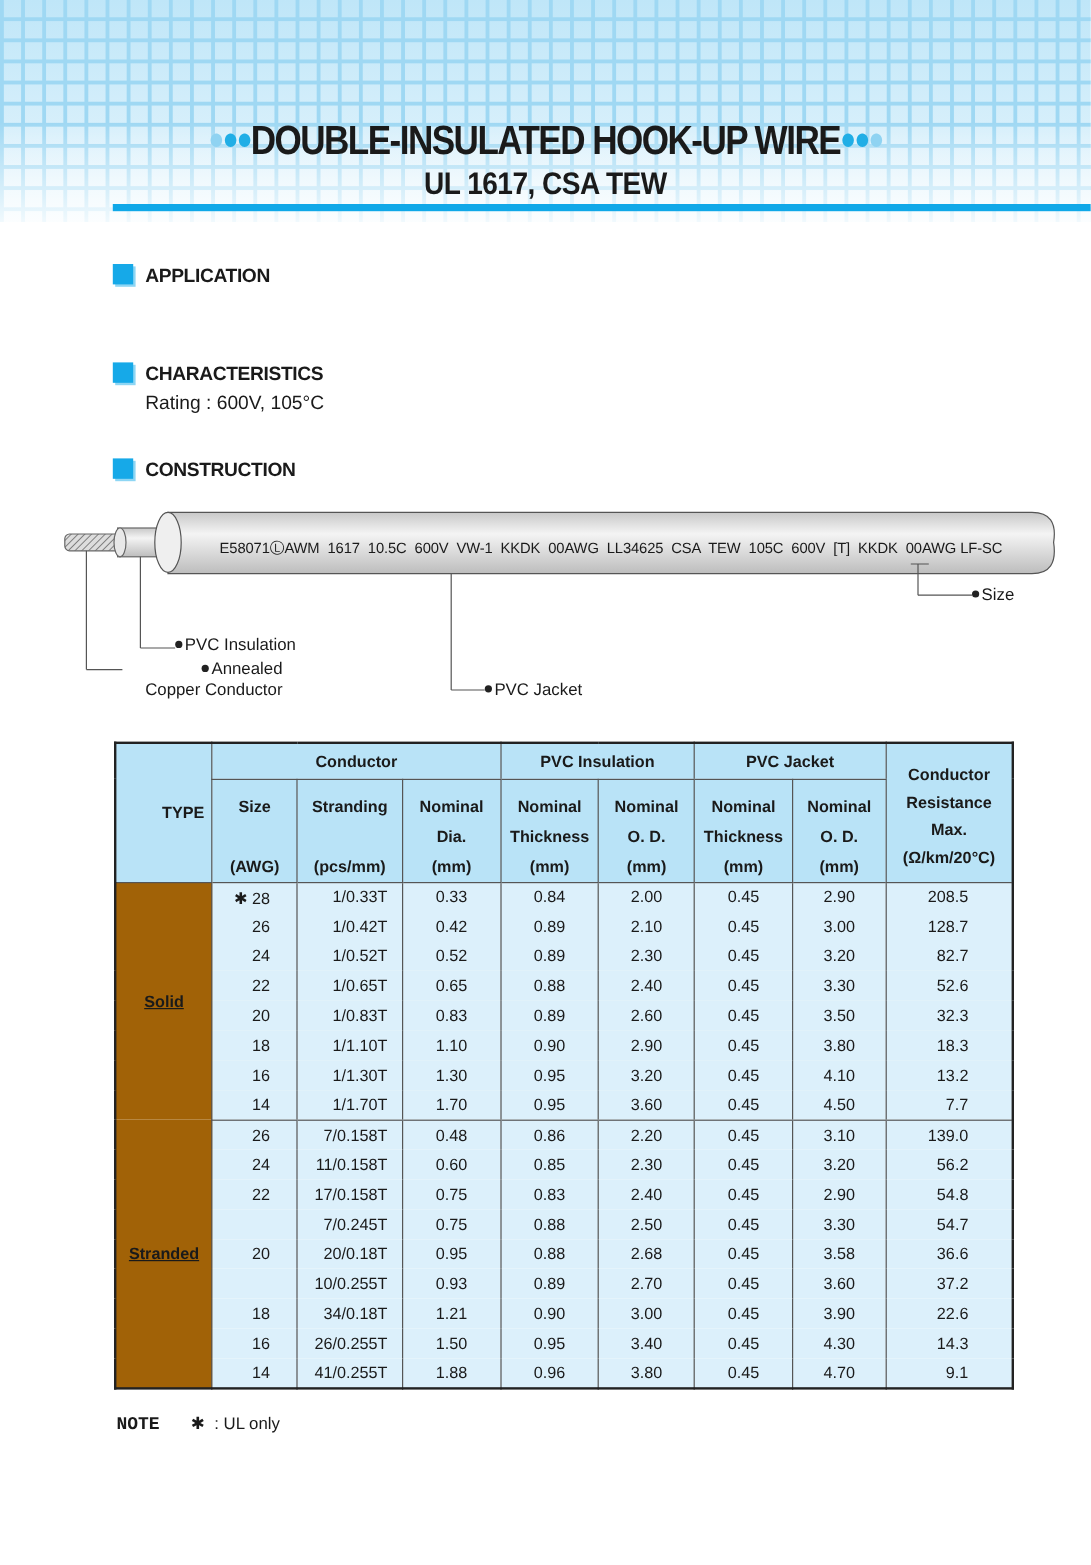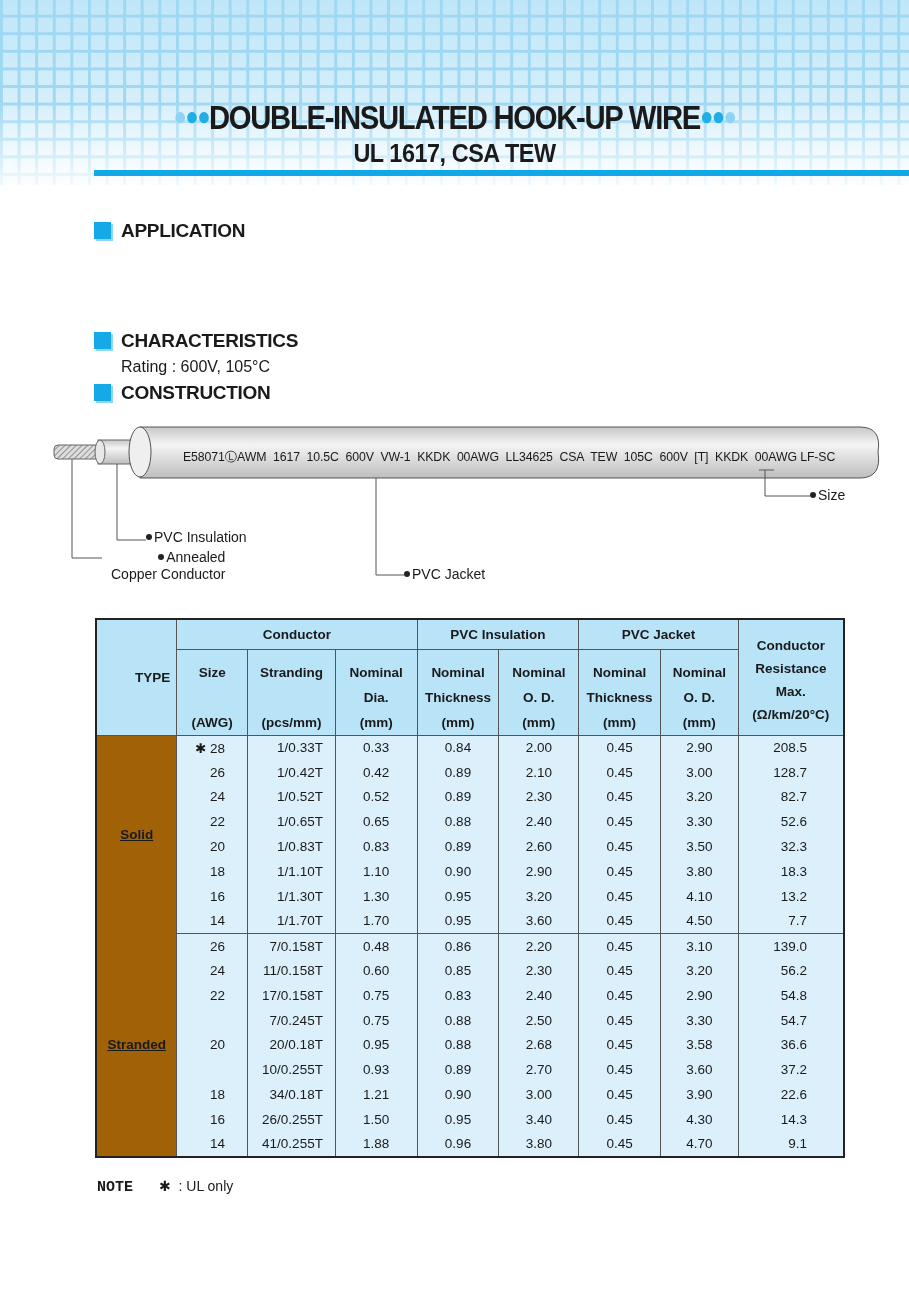"APPLICATION" .sec-title { font-size: 19px -> 16px }
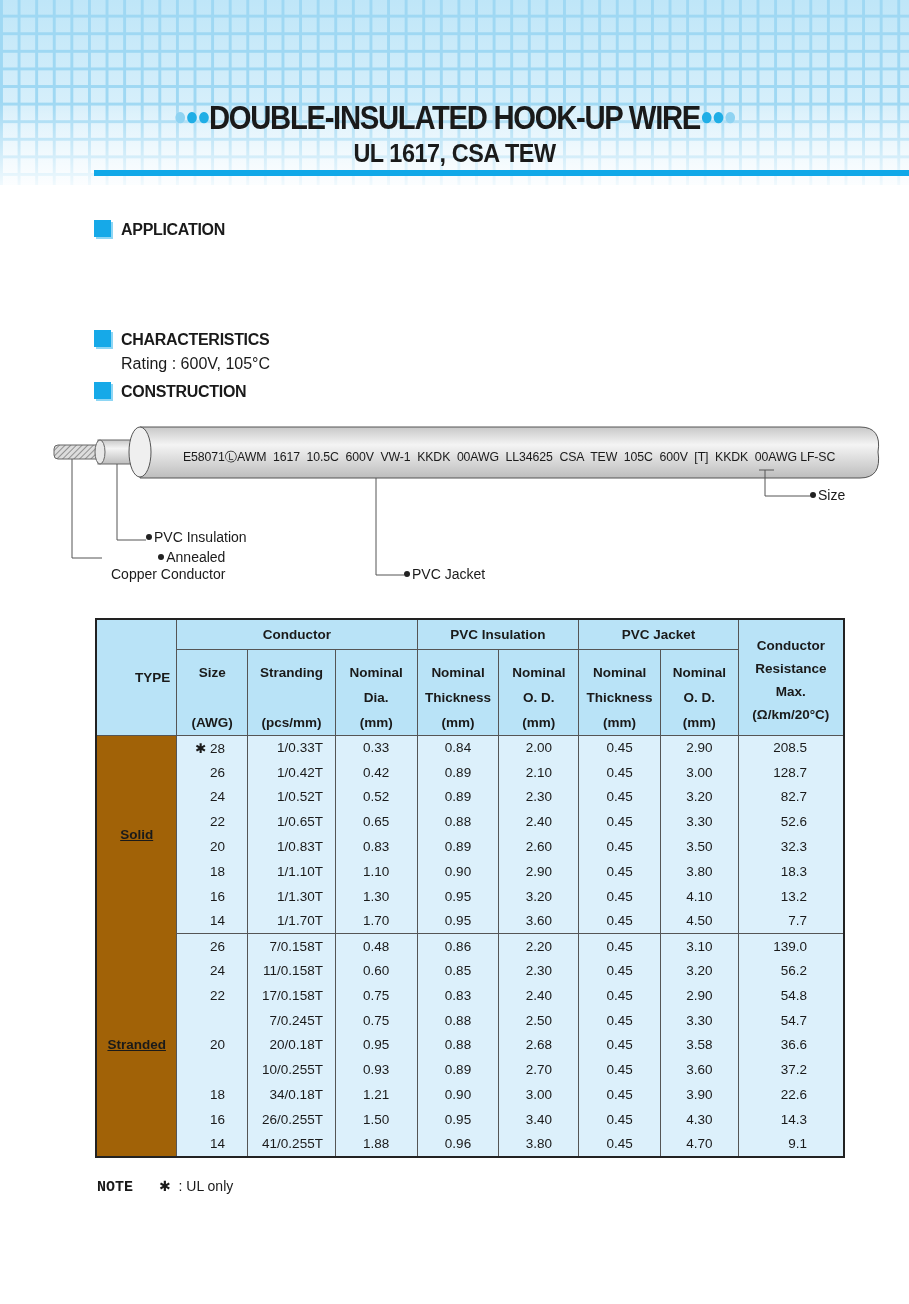"CHARACTERISTICS" div.section { margin-top: 28px -> none }
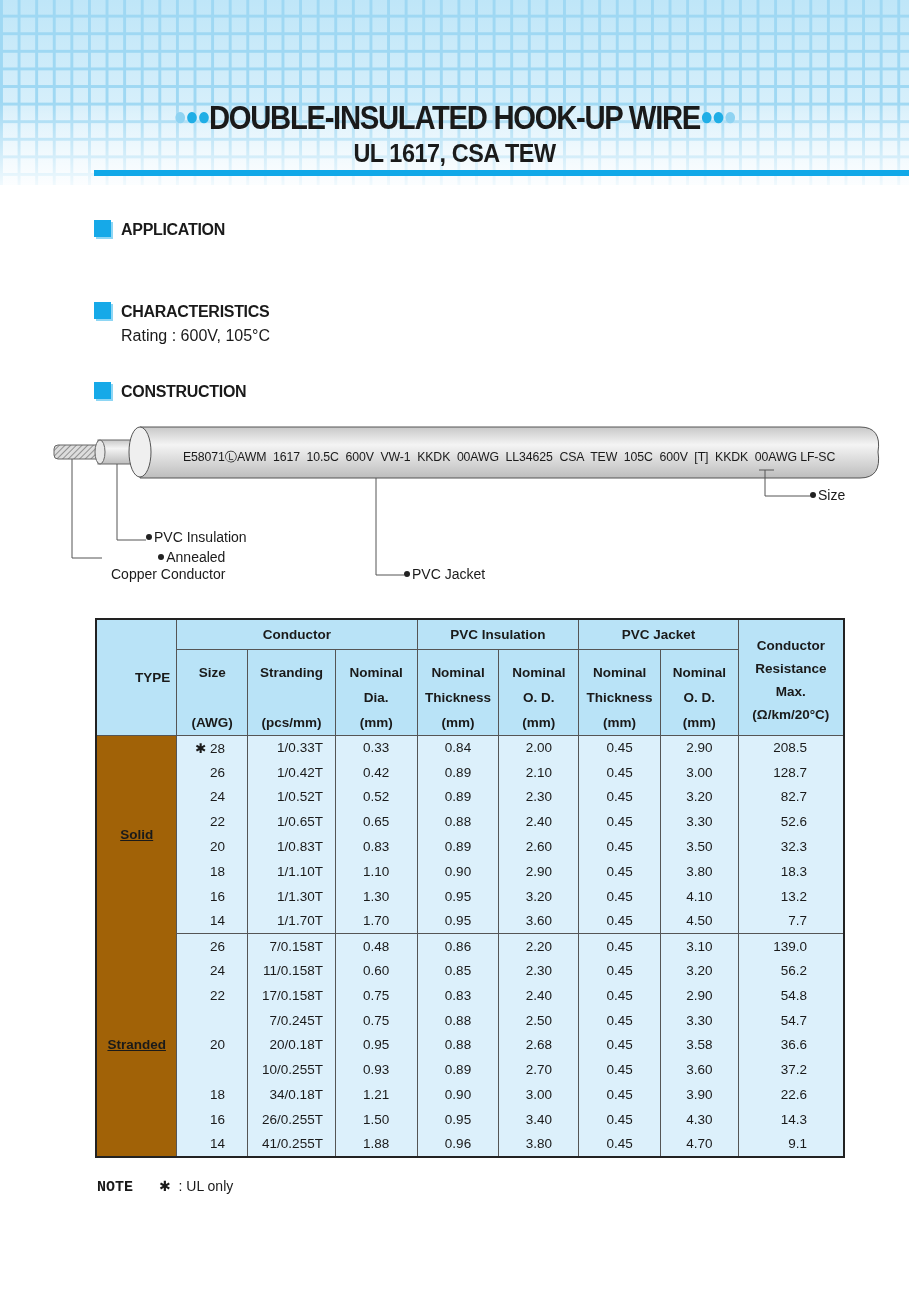"Copper Conductor" span { margin-left: 9px -> 19px }
